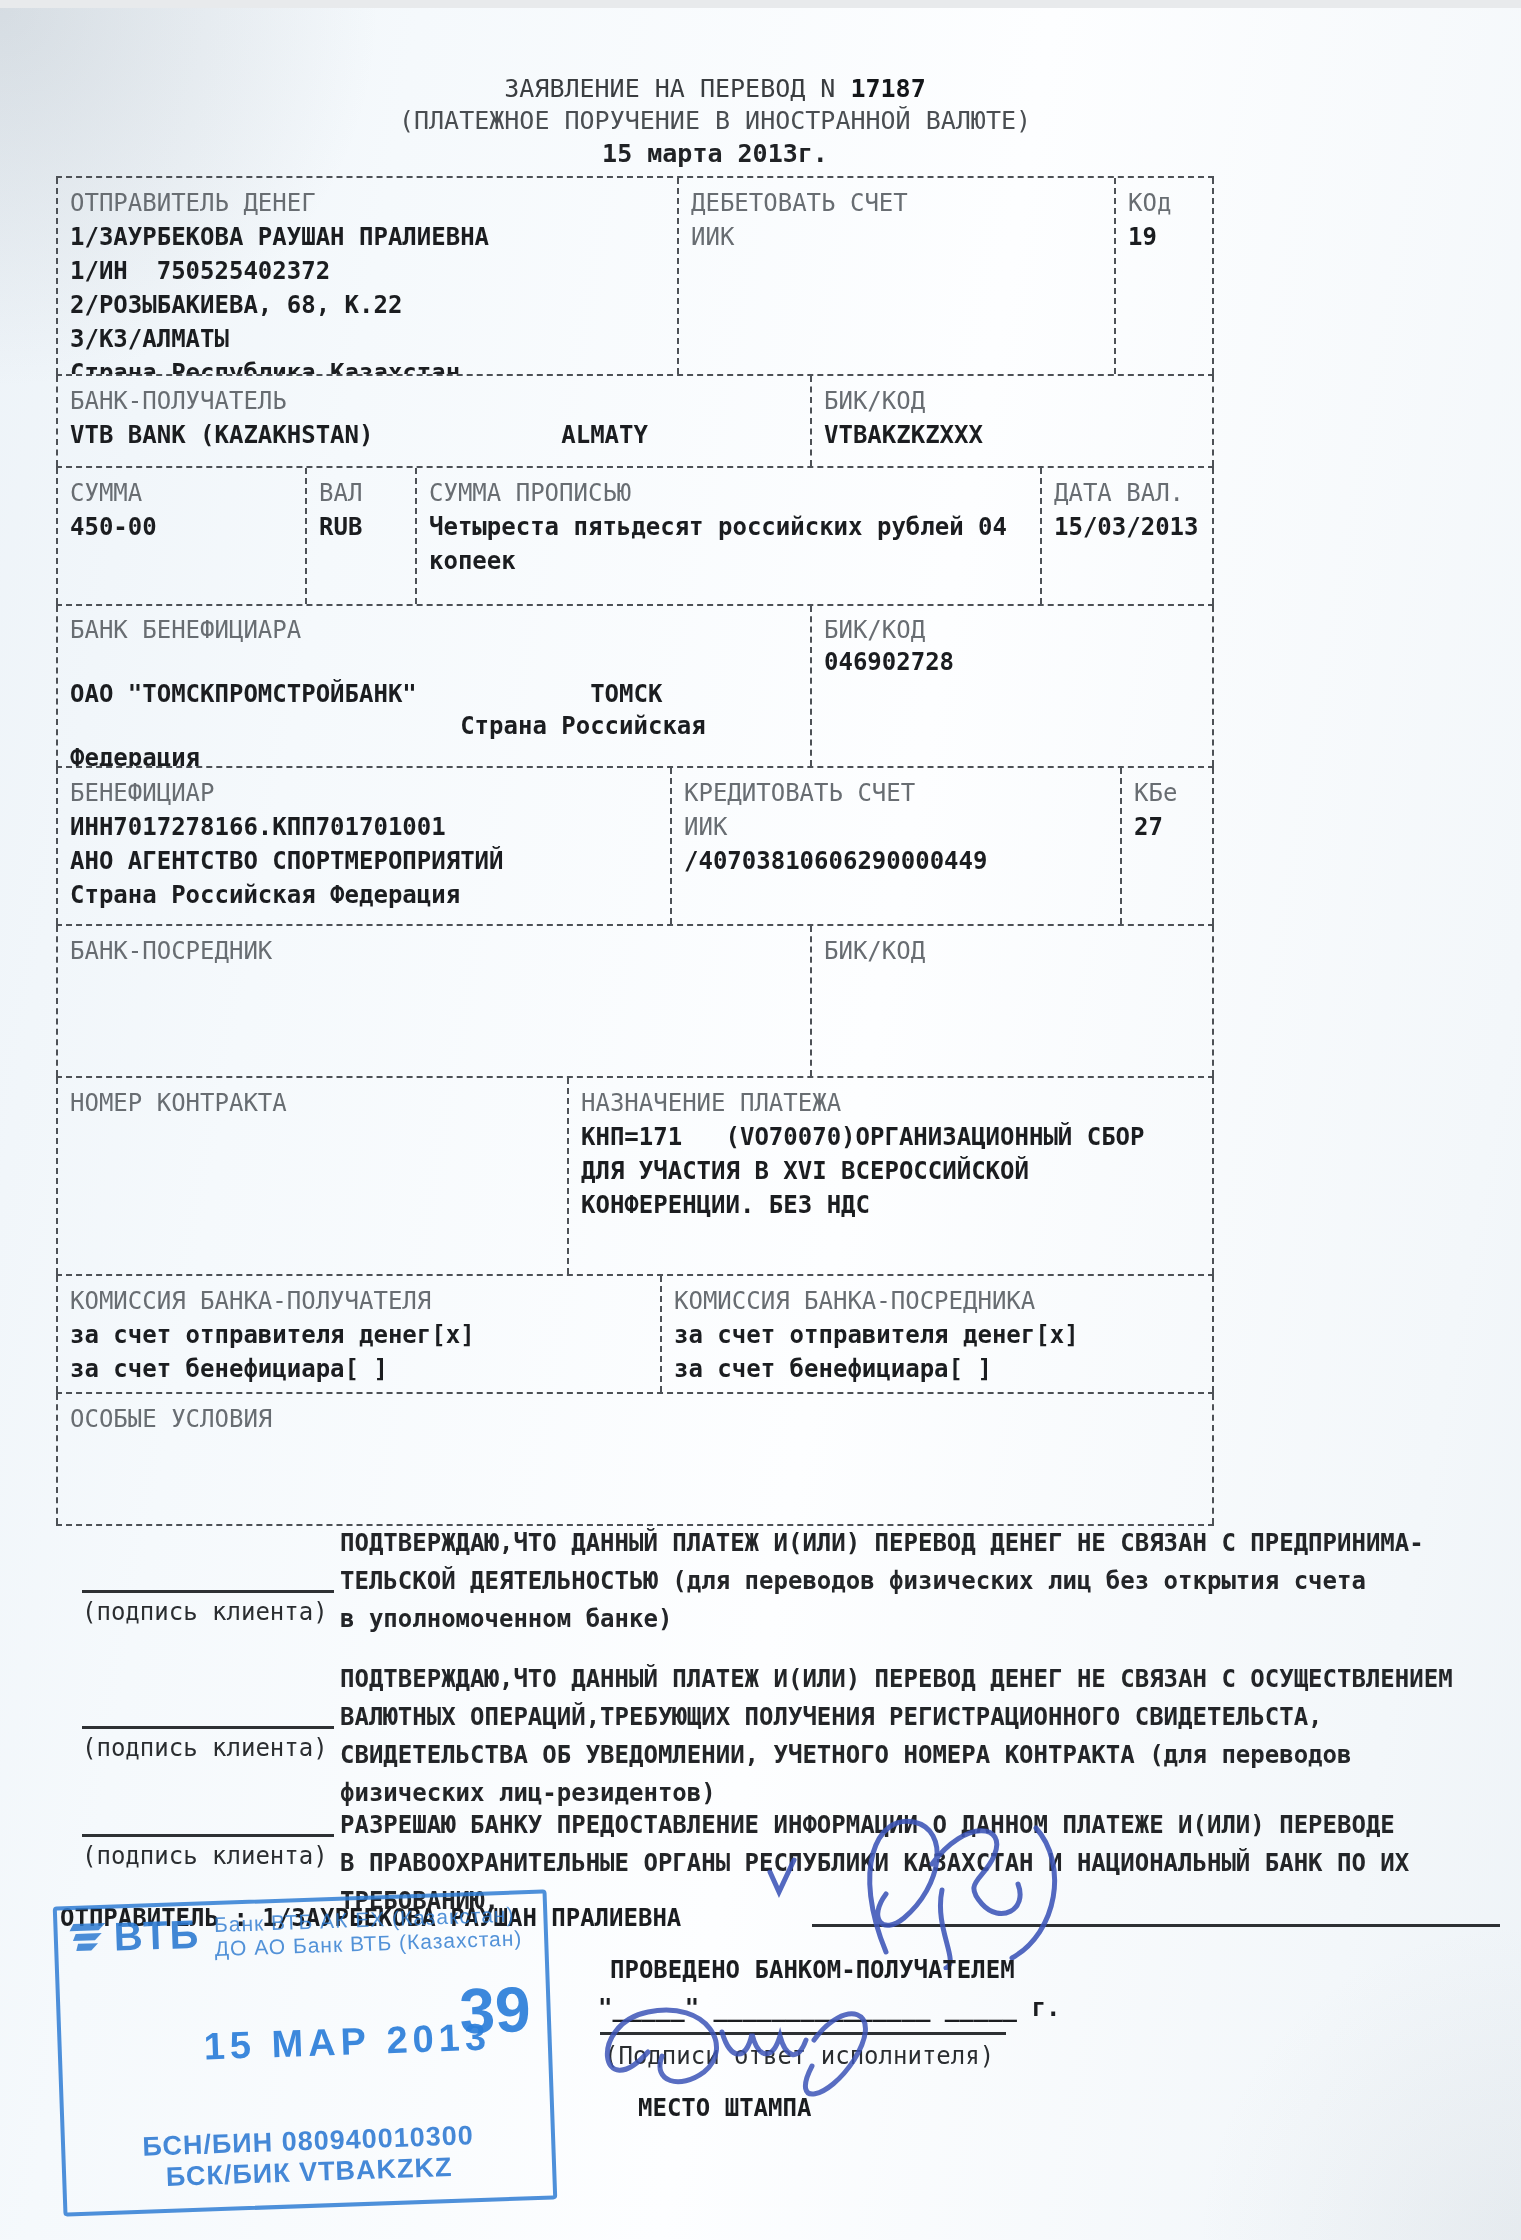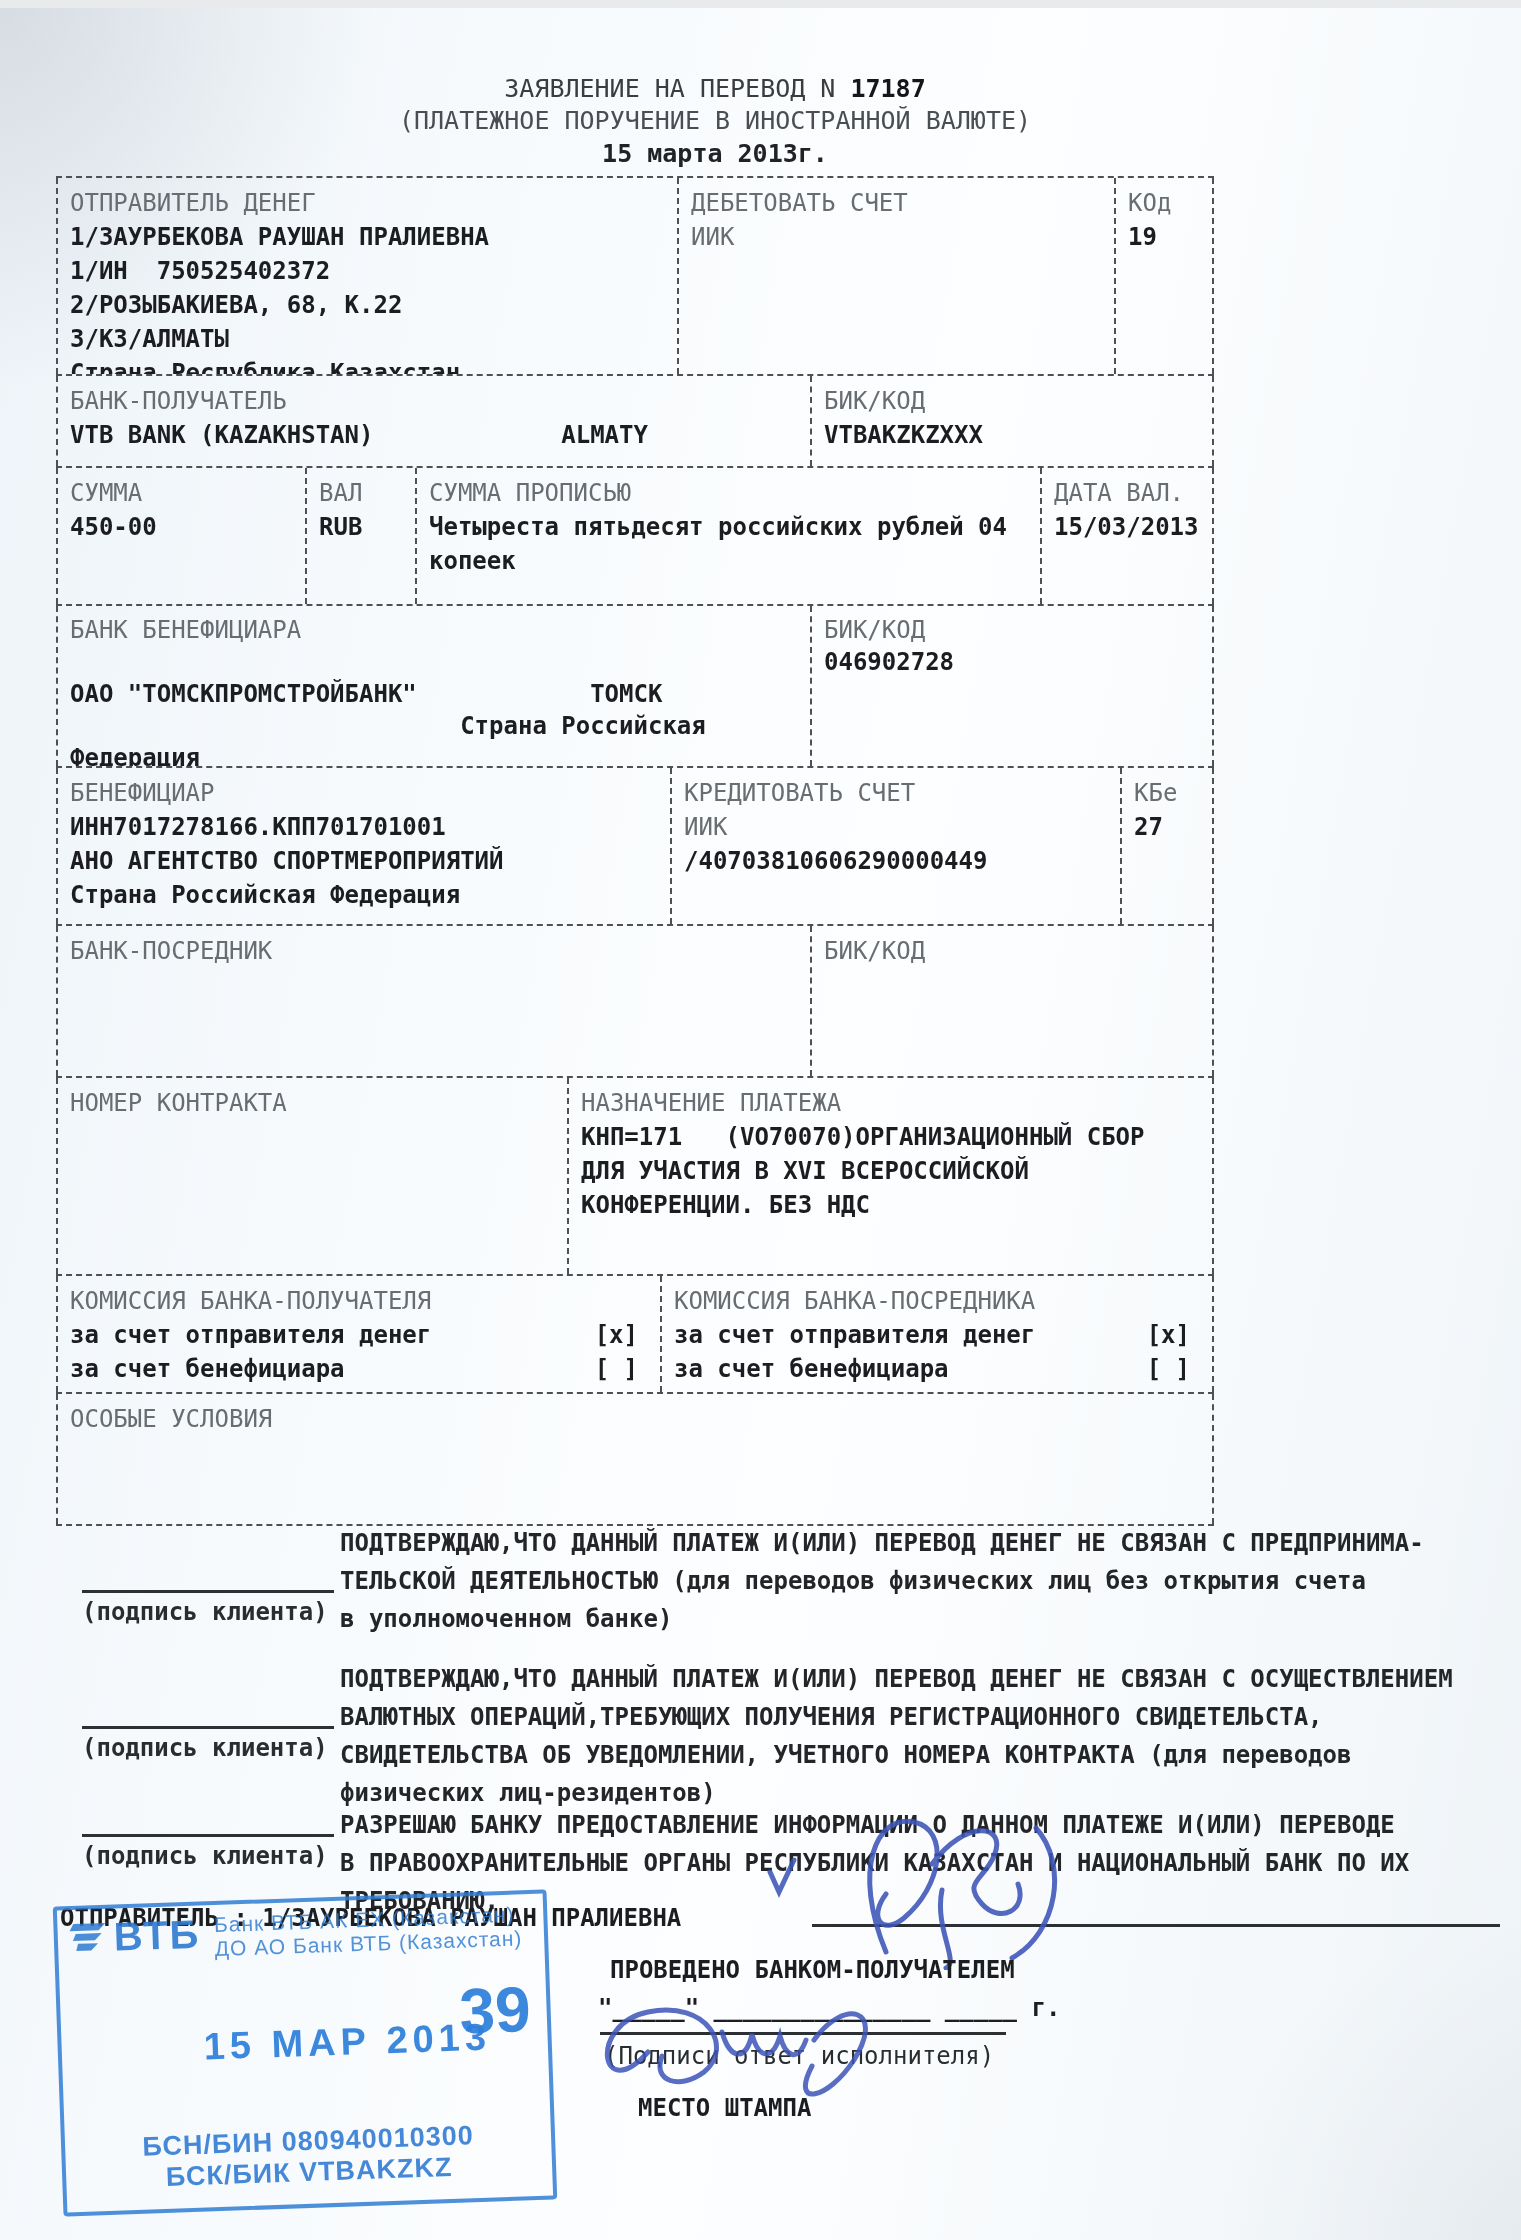"за счет отправителя денег" .opt { gap: 35px -> none; justify-content: space-between -> flex-start }
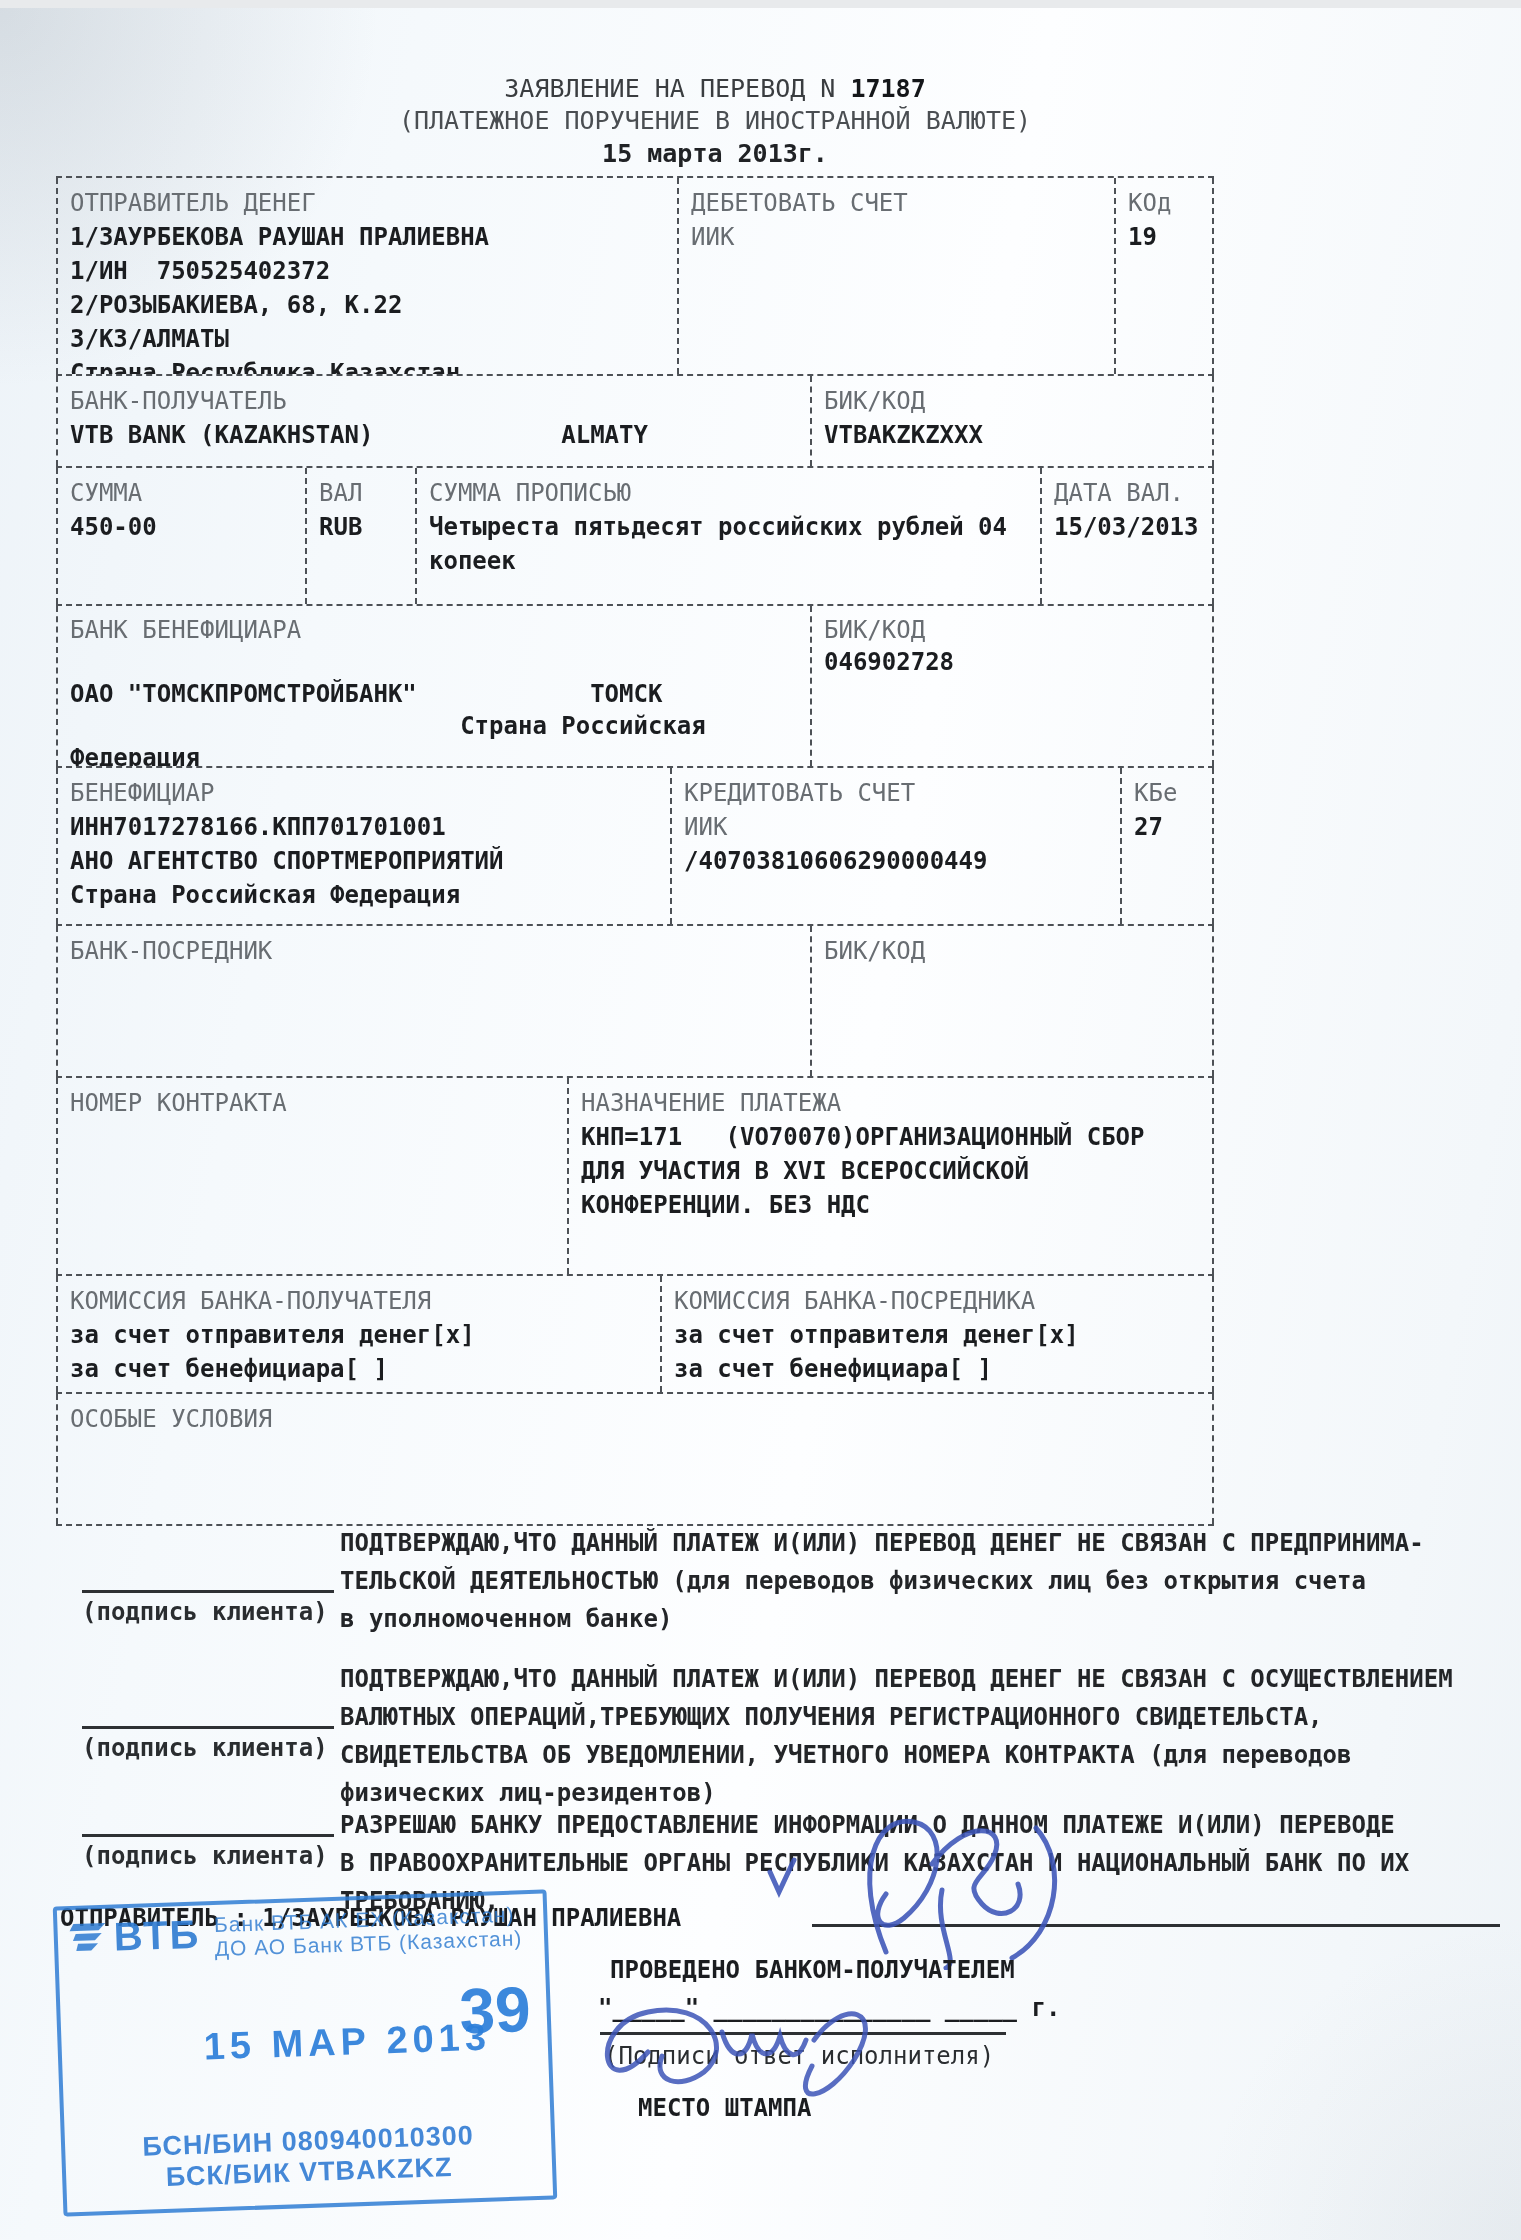"(подпись клиента)" .siglabel { font-weight: bold -> normal }
